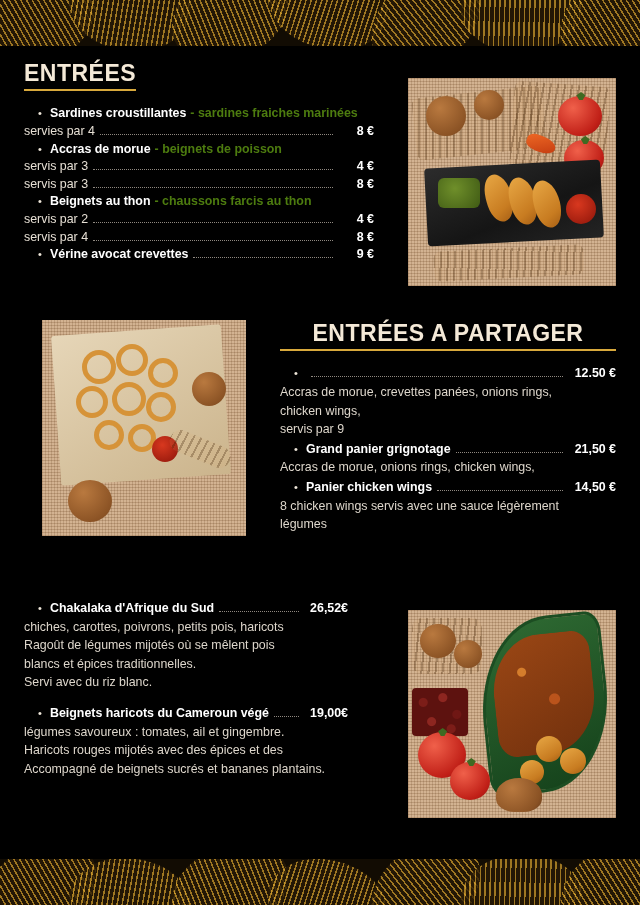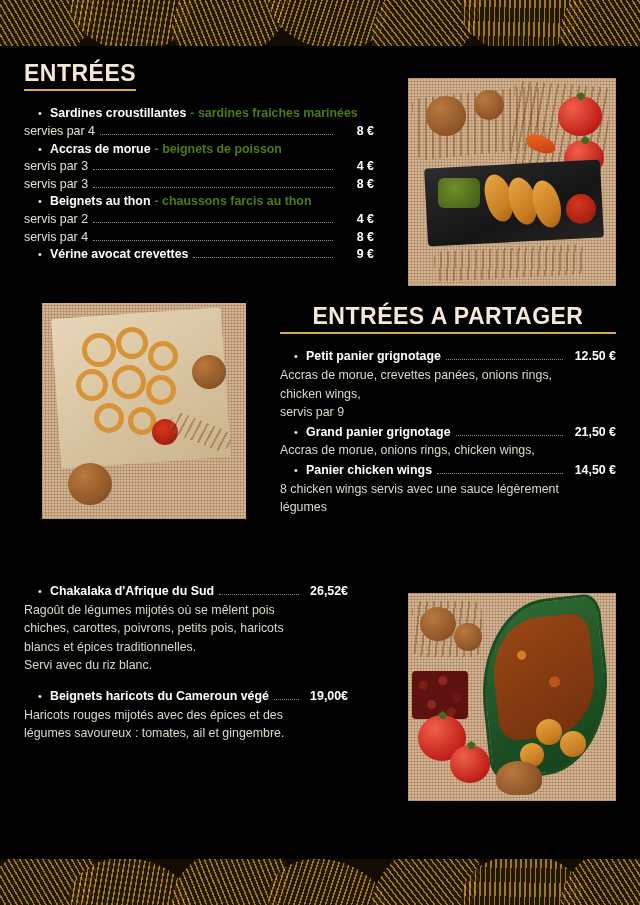"ENTRÉES A PARTAGER" .sec2 { margin-top: 3px -> 20px }
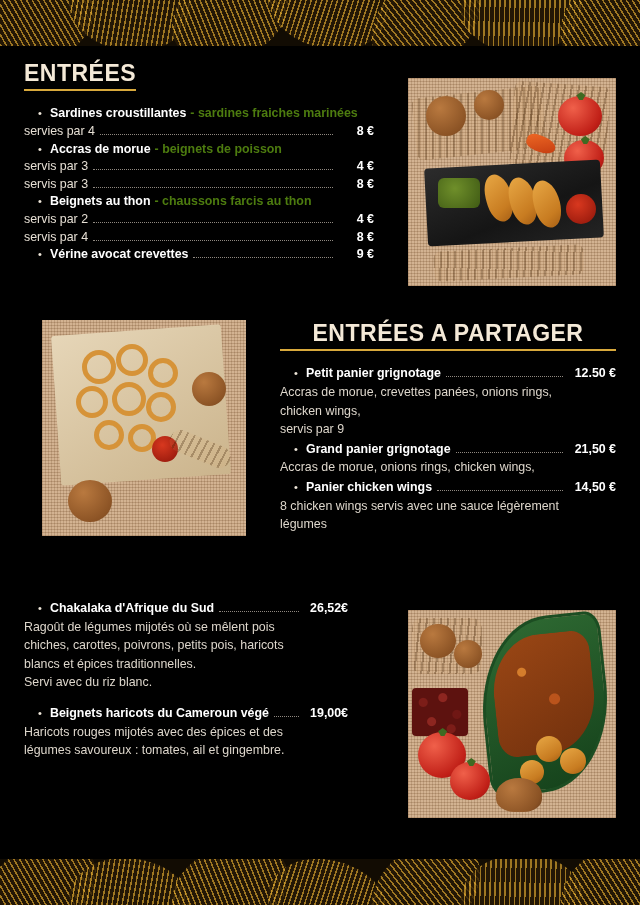"Petit panier grignotage" span.dish-name { html: <span>Petit panier grignotage</span> -> none }
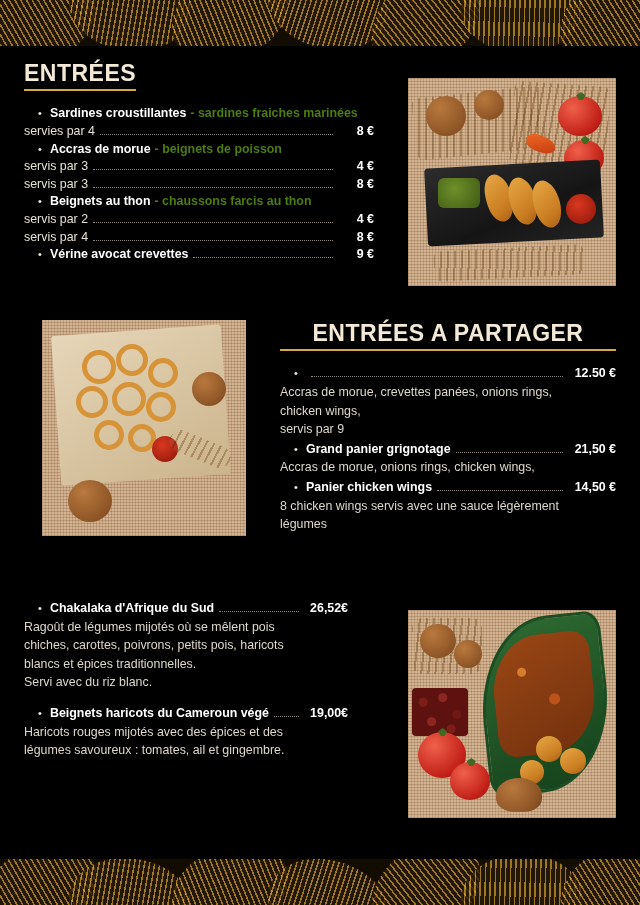"Ragoût de légumes mijotés où" p.para { order: before "chiches, carottes, poivrons, petits" -> after "chiches, carottes, poivrons, petits" }
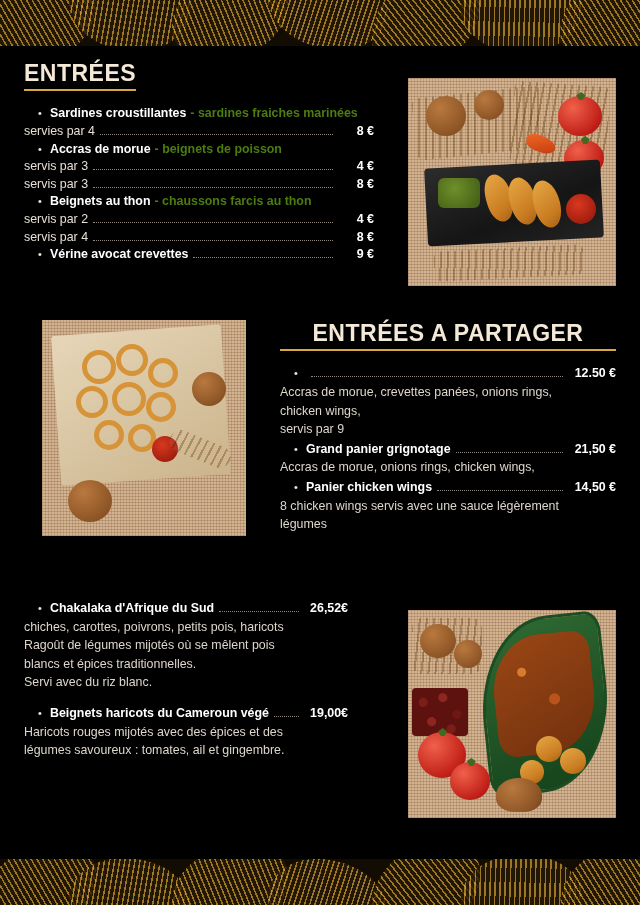"Haricots rouges mijotés avec des" p.para { order: before "légumes savoureux : tomates, ail" -> after "légumes savoureux : tomates, ail" }
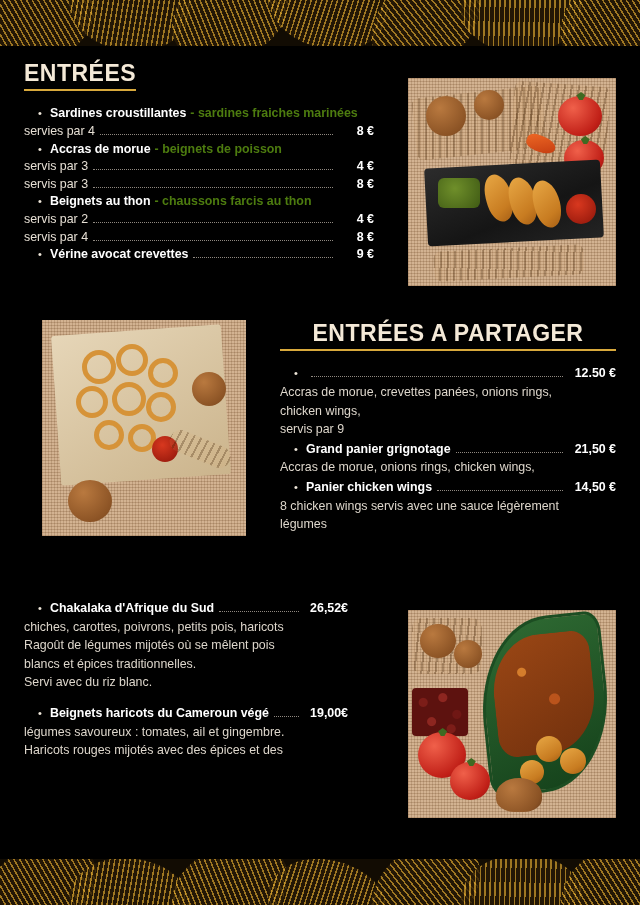"Accompagné de beignets sucrés et" p.para { html: none -> <p>Accompagné de beignets sucrés et bananes plantains.</p> }
